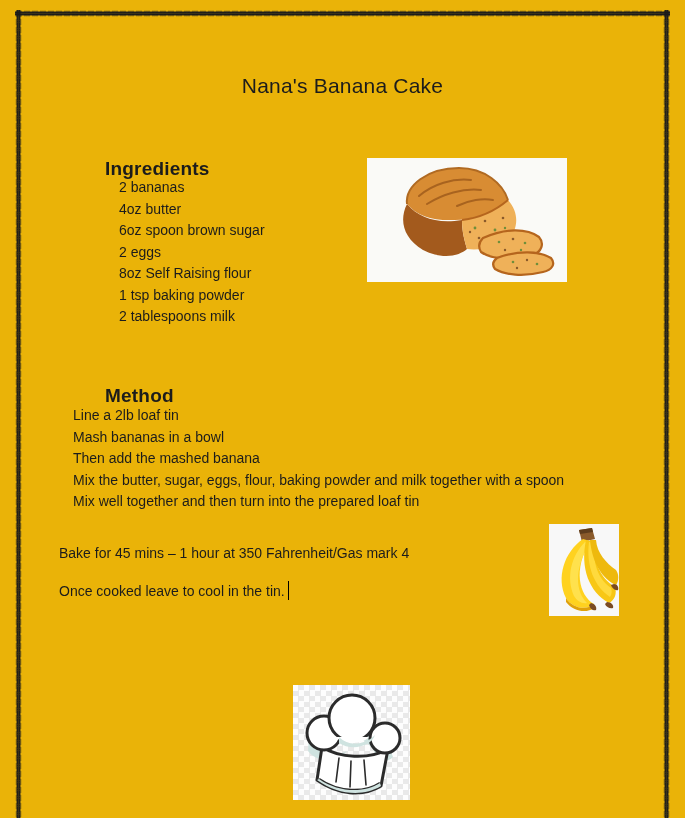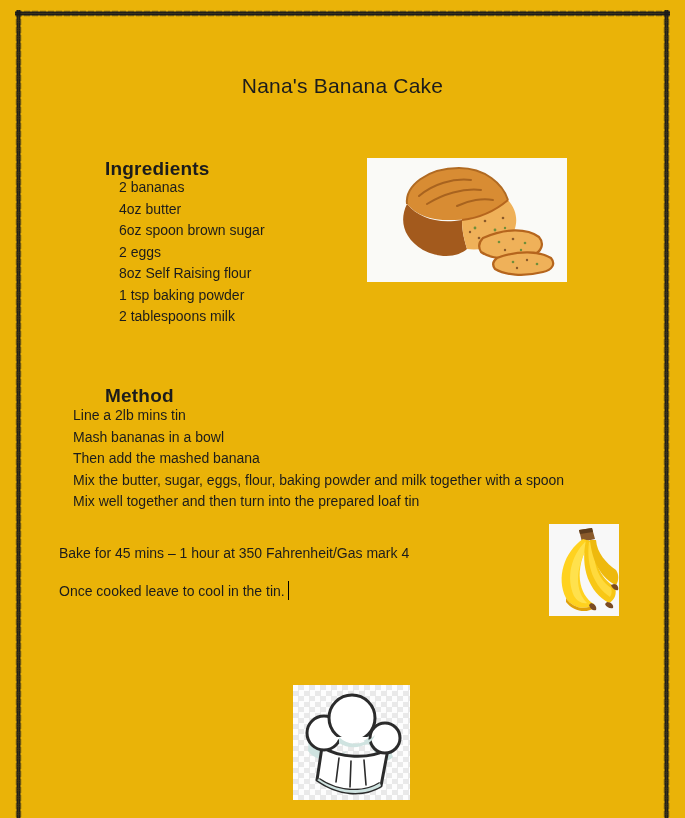"Line a 2lb mins tin" div.doc-line { text: mins -> loaf }
